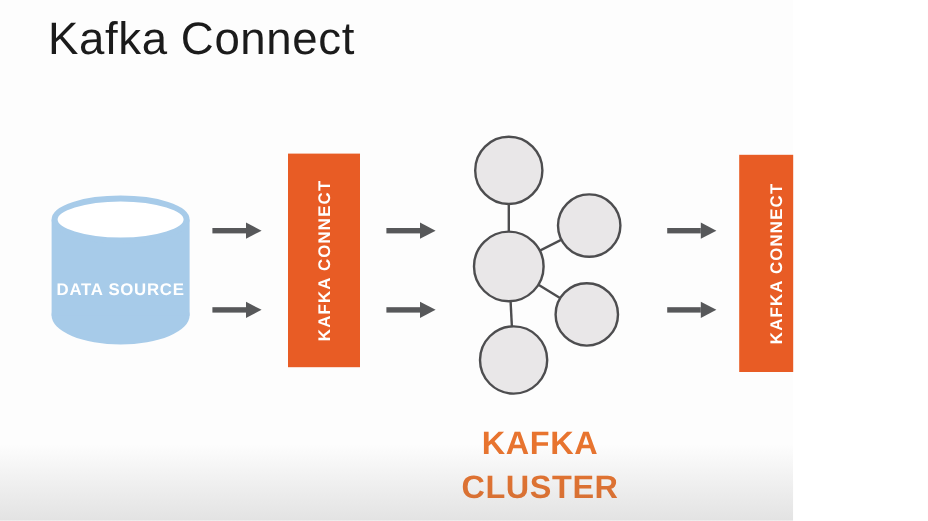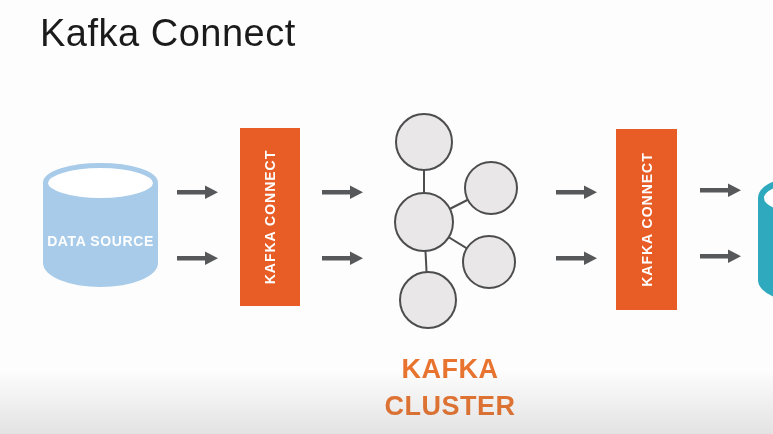"Kafka Connect" .slide { width: 773px -> 661px }
